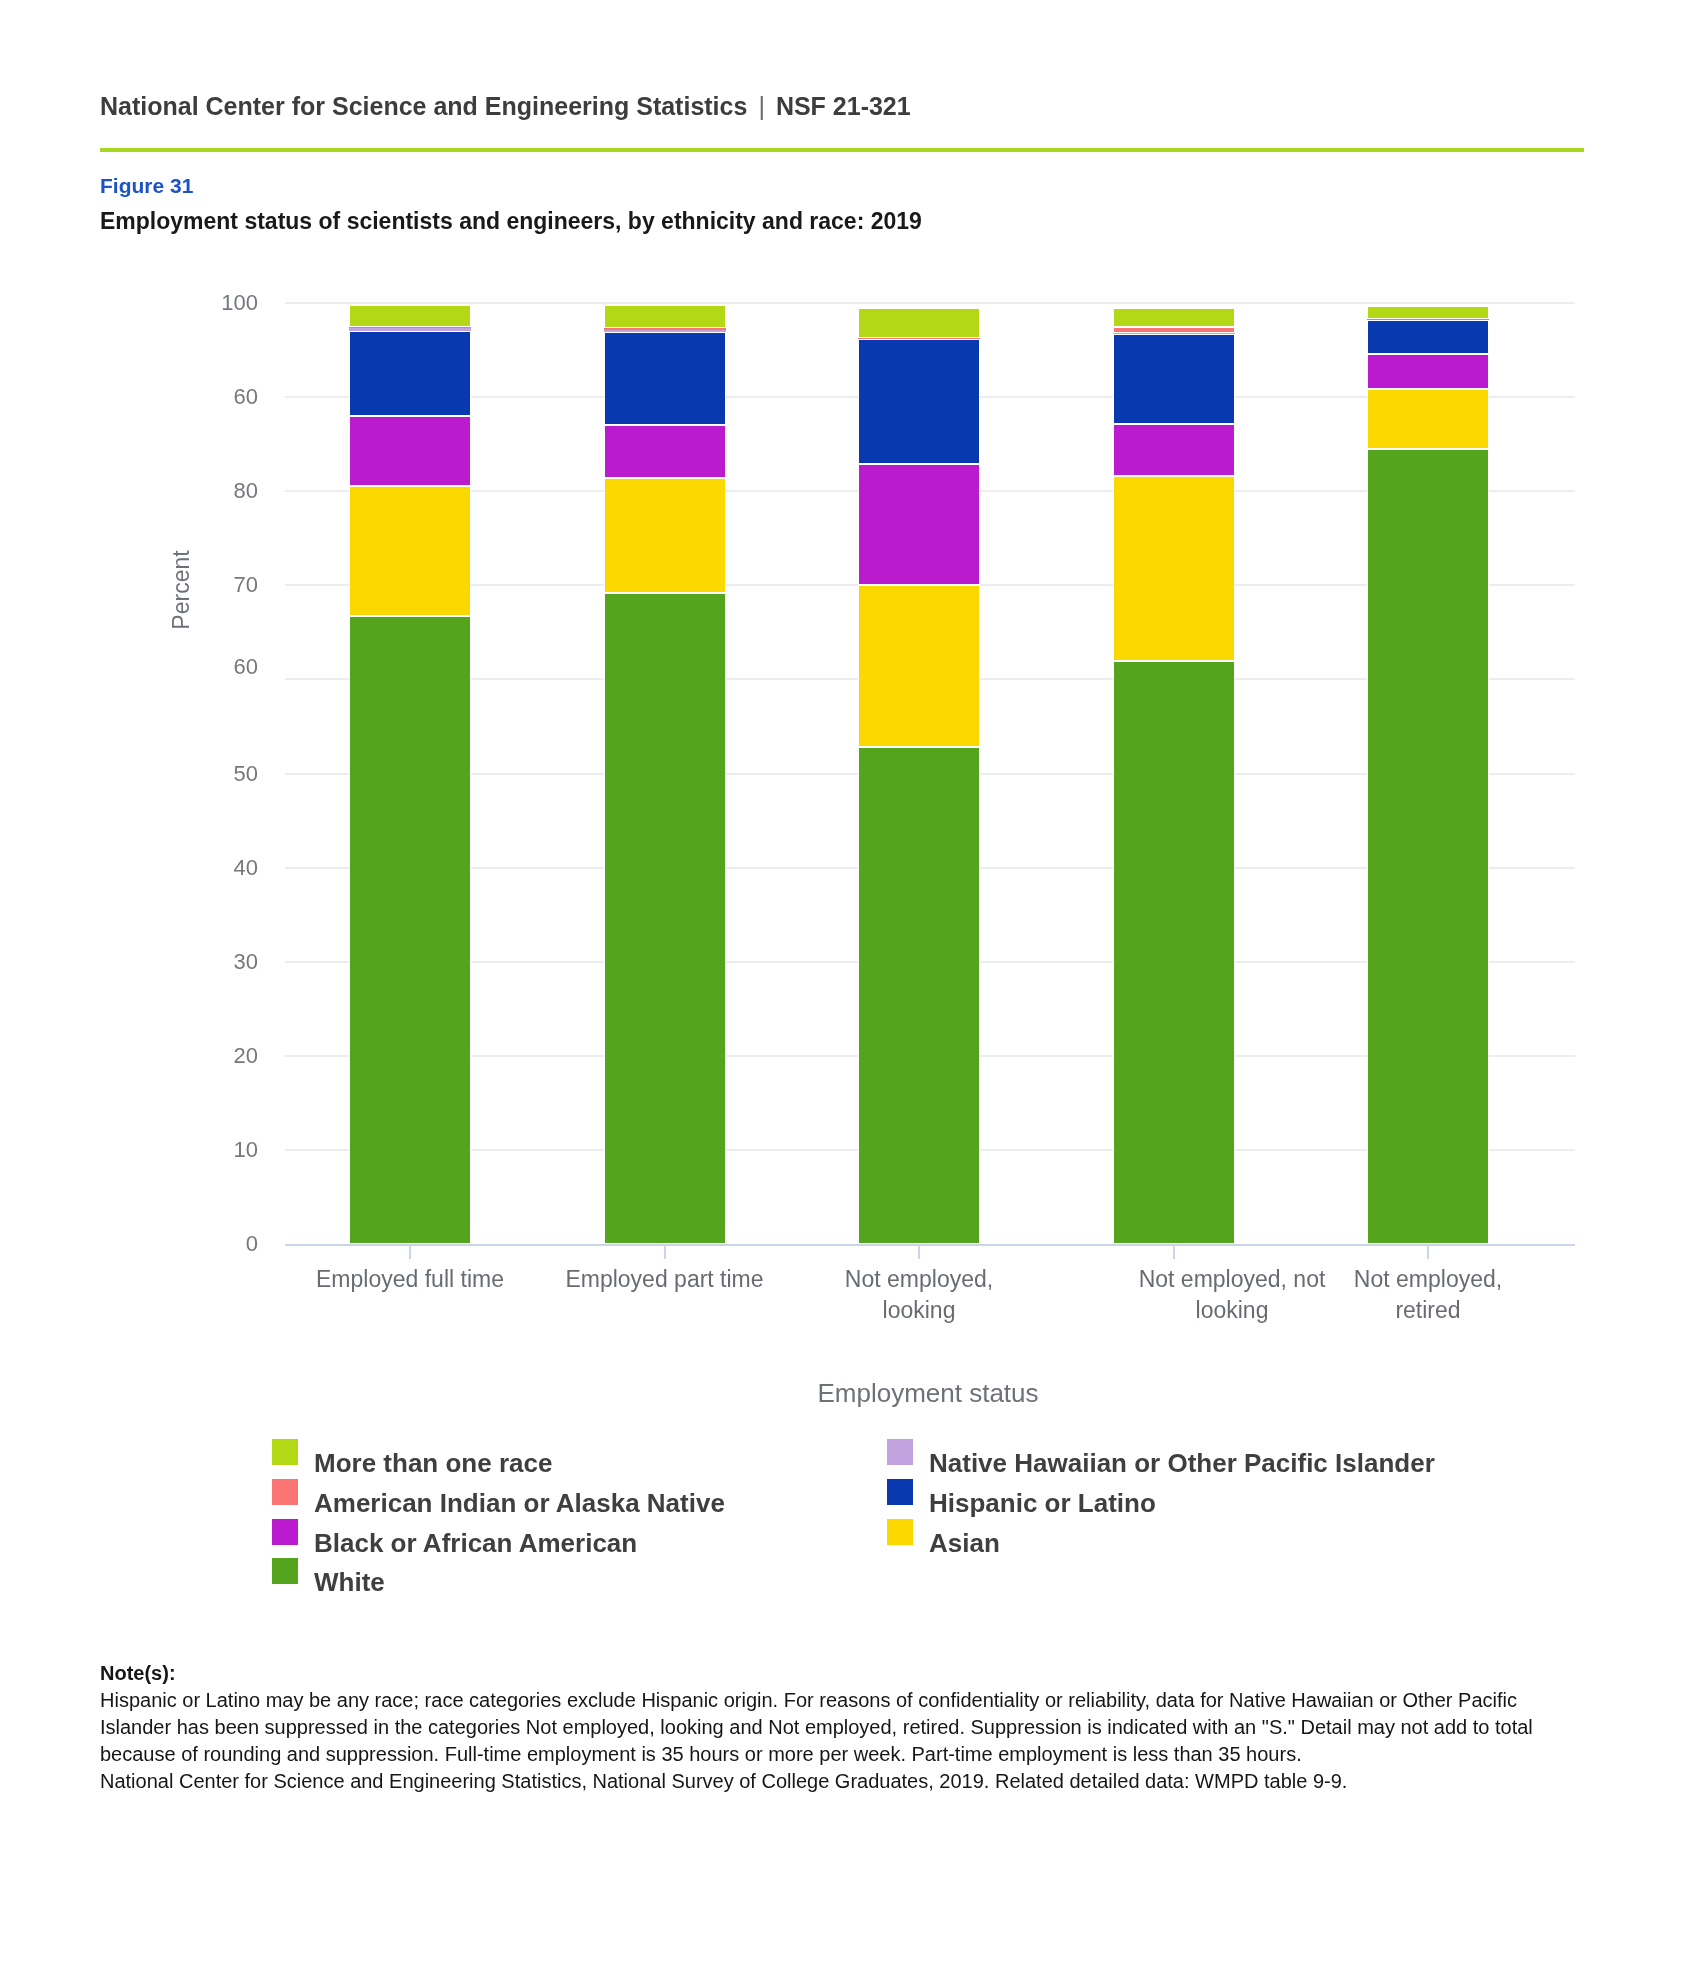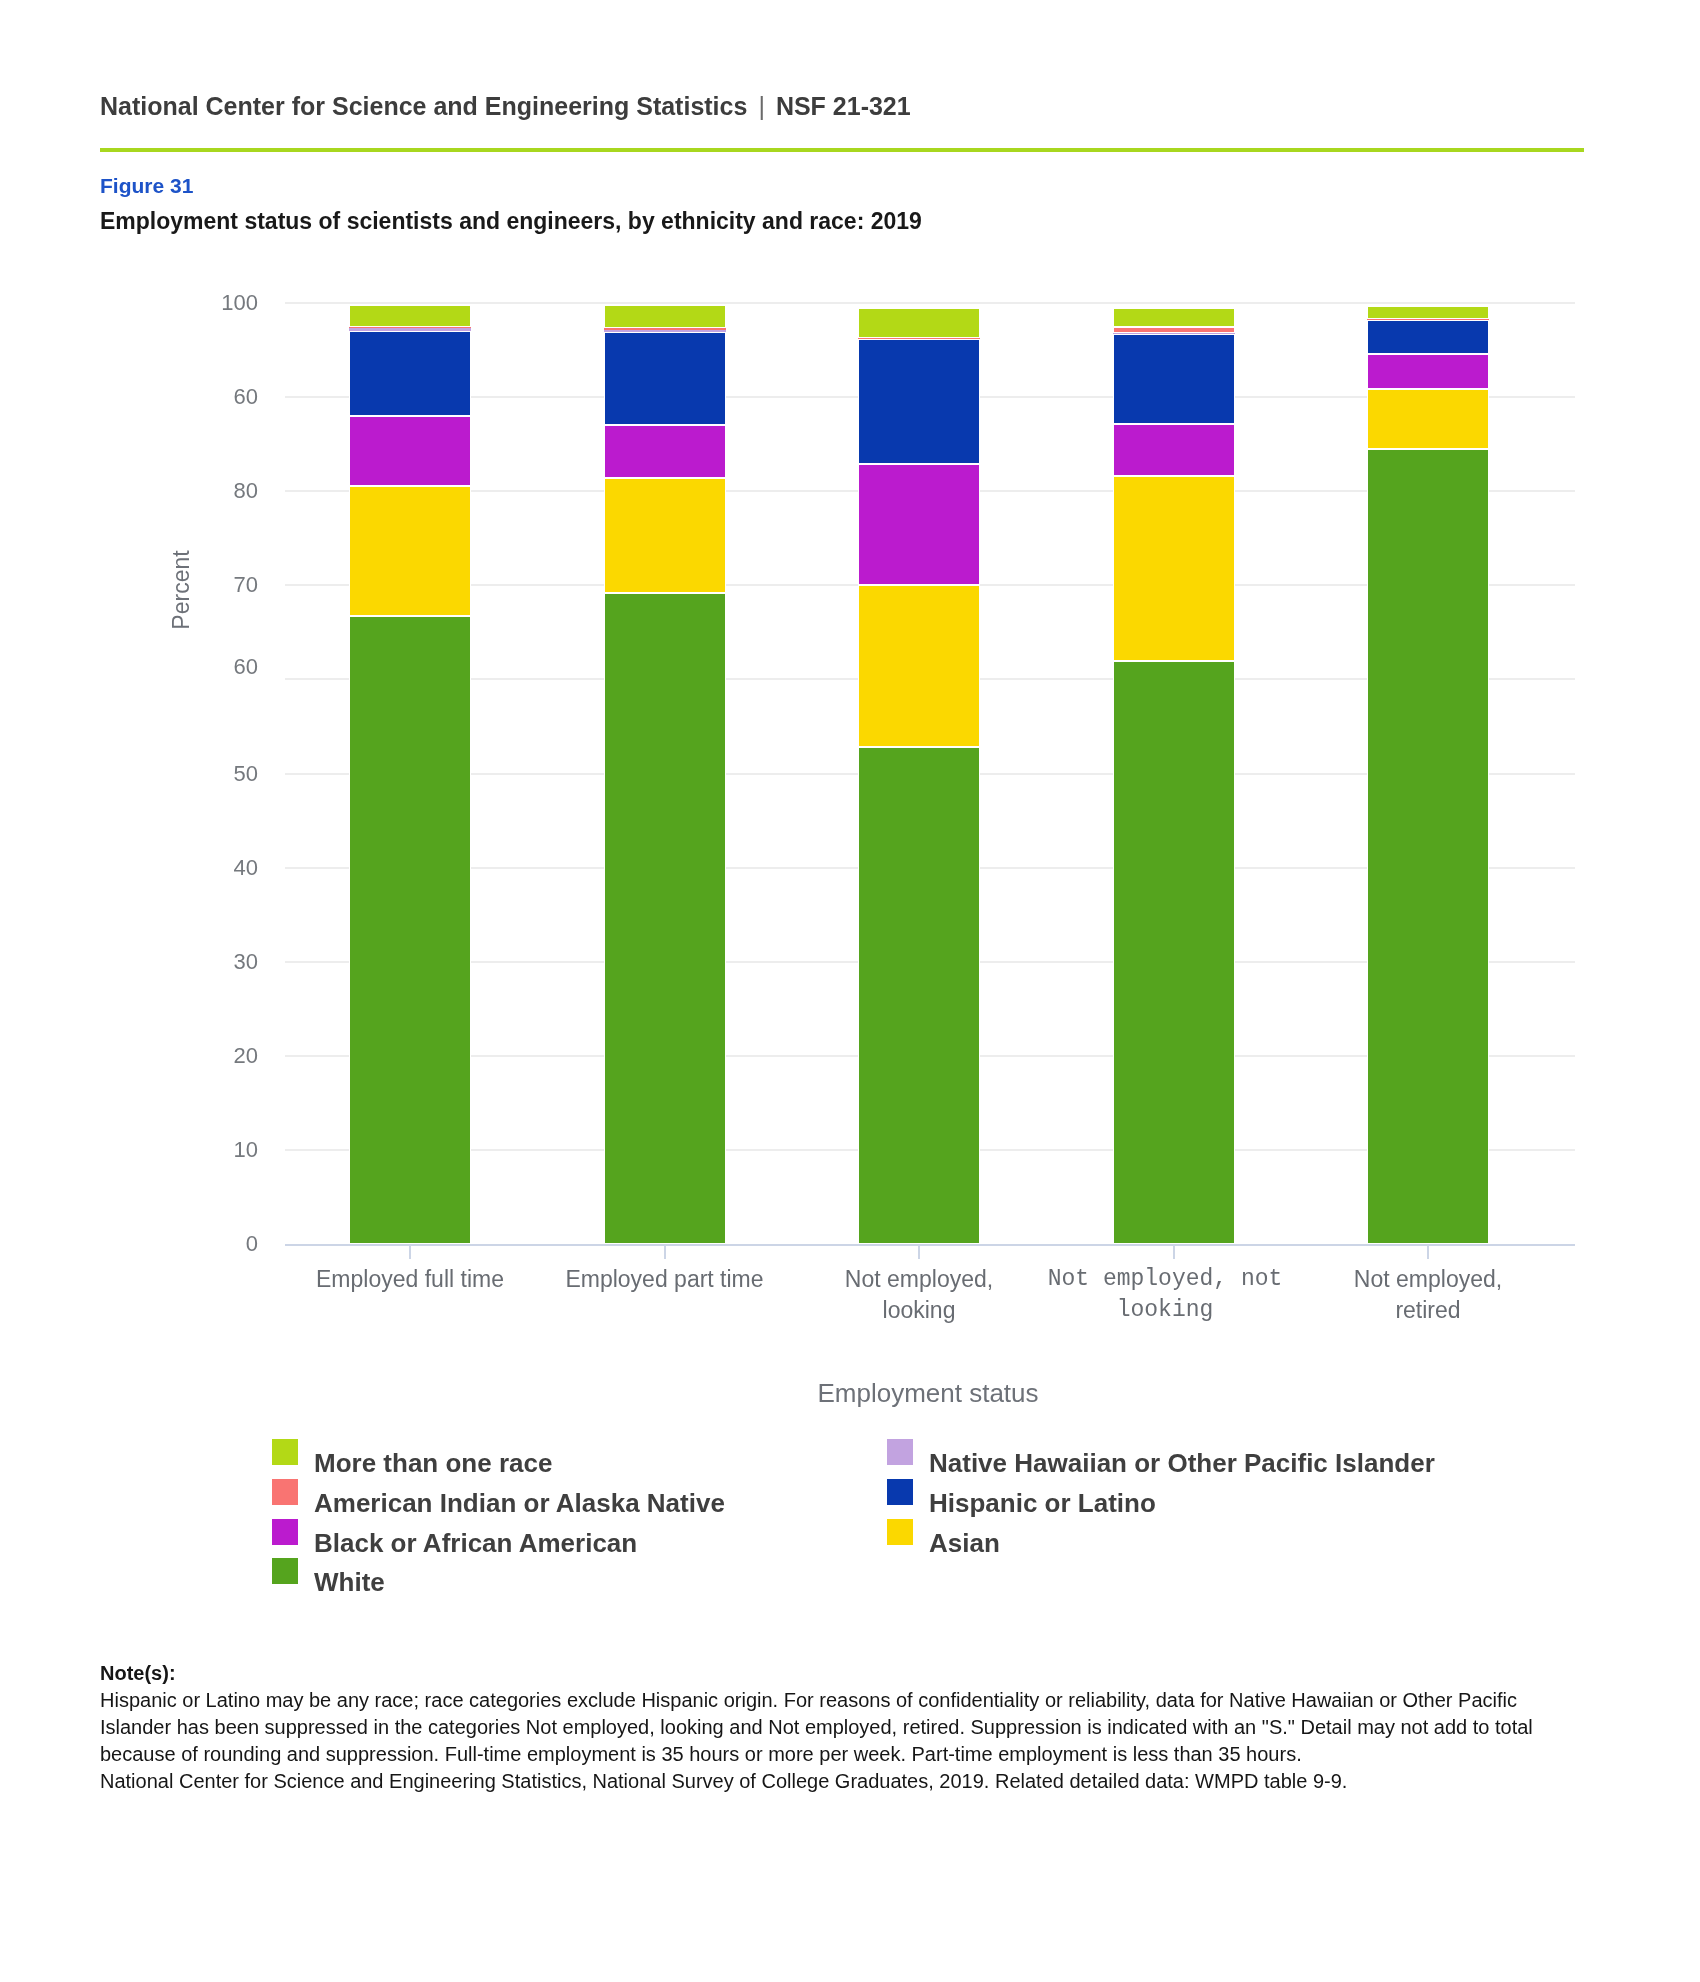"Not employed, not" div.catlabel { font-family: Liberation Mono, monospace -> none; left: 1034px -> 1101px }
